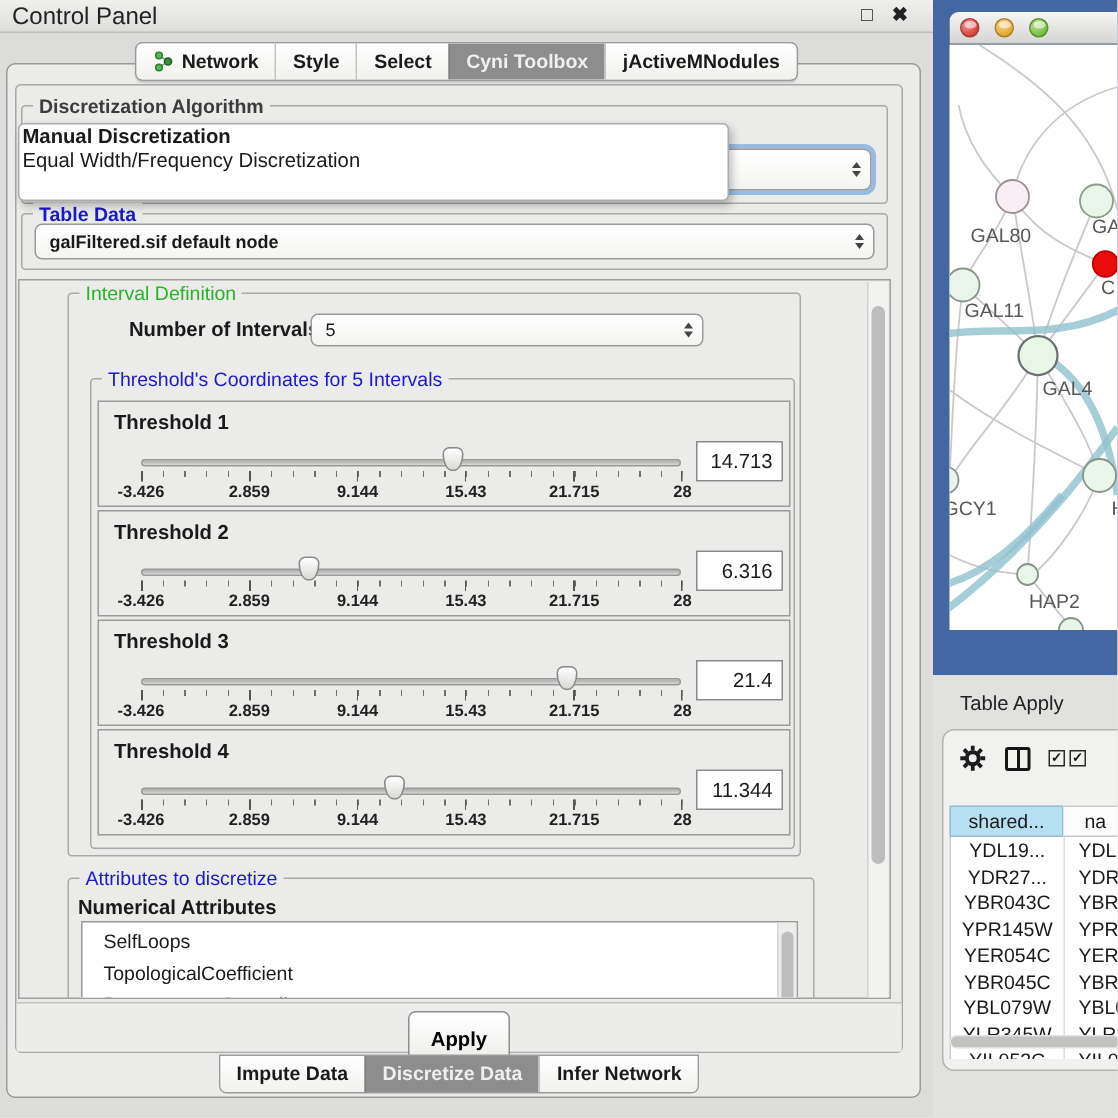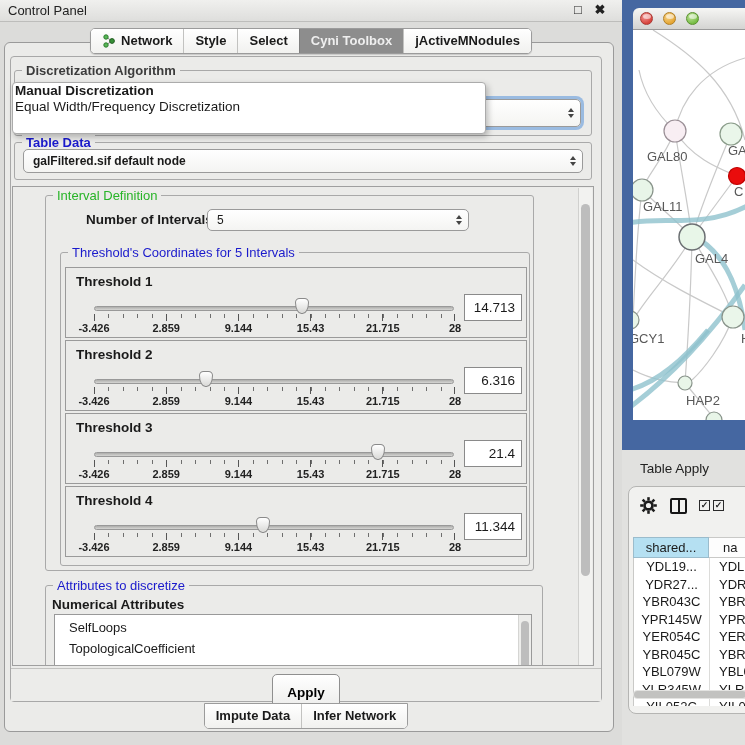"Control Panel" .titlebar .t { font-size: 13px -> 16px }
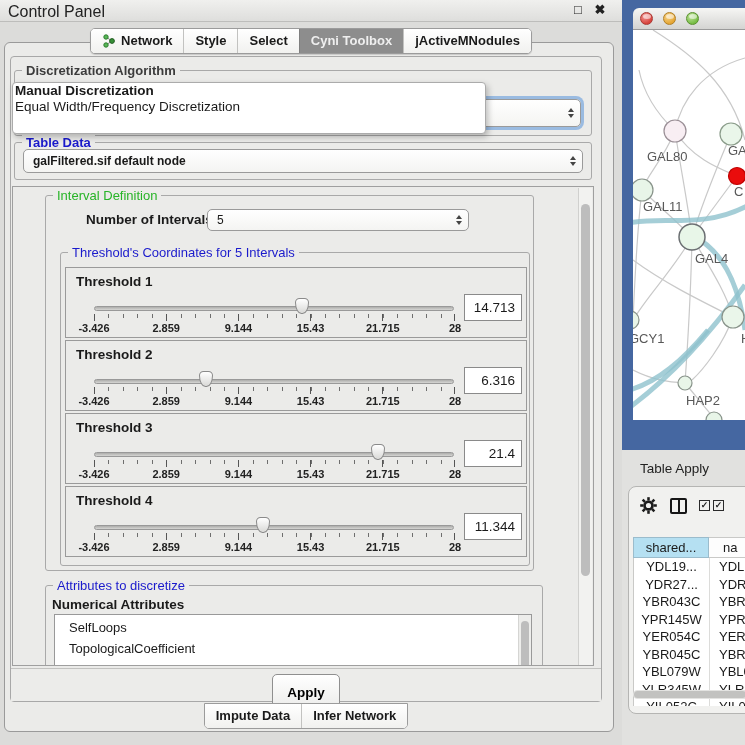"Discretize Data" div.tab { html: none -> <div> <span>Discretize Data</span> </div> }
